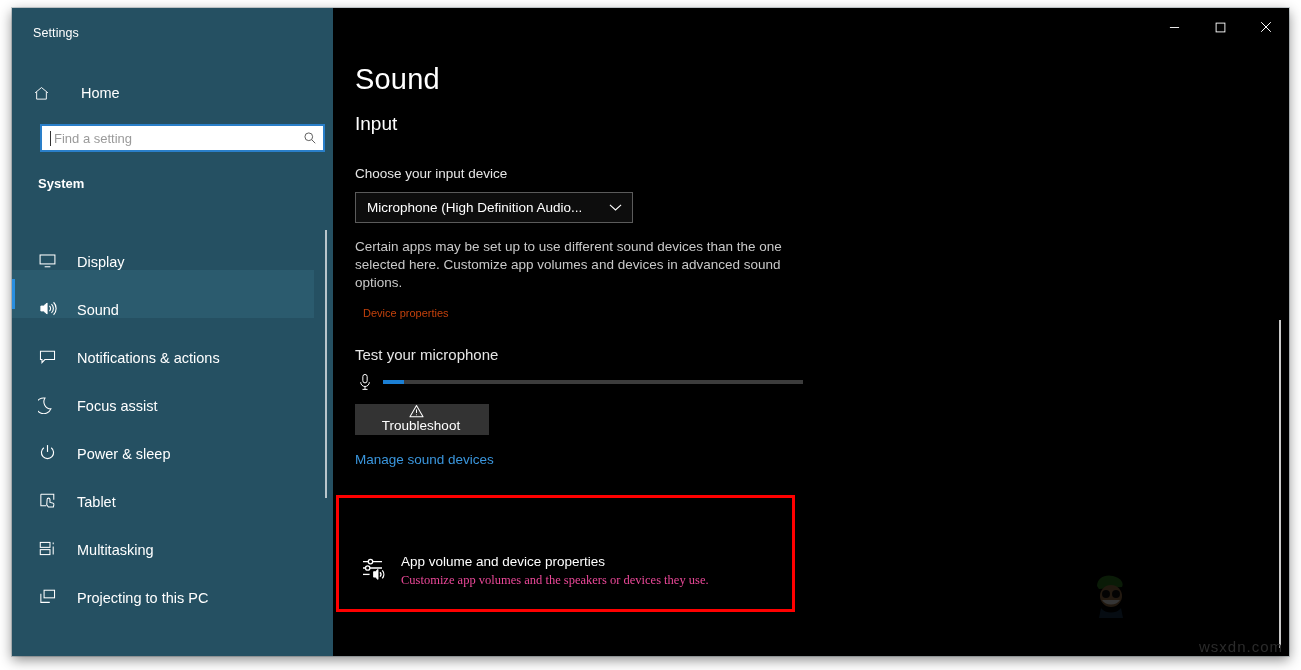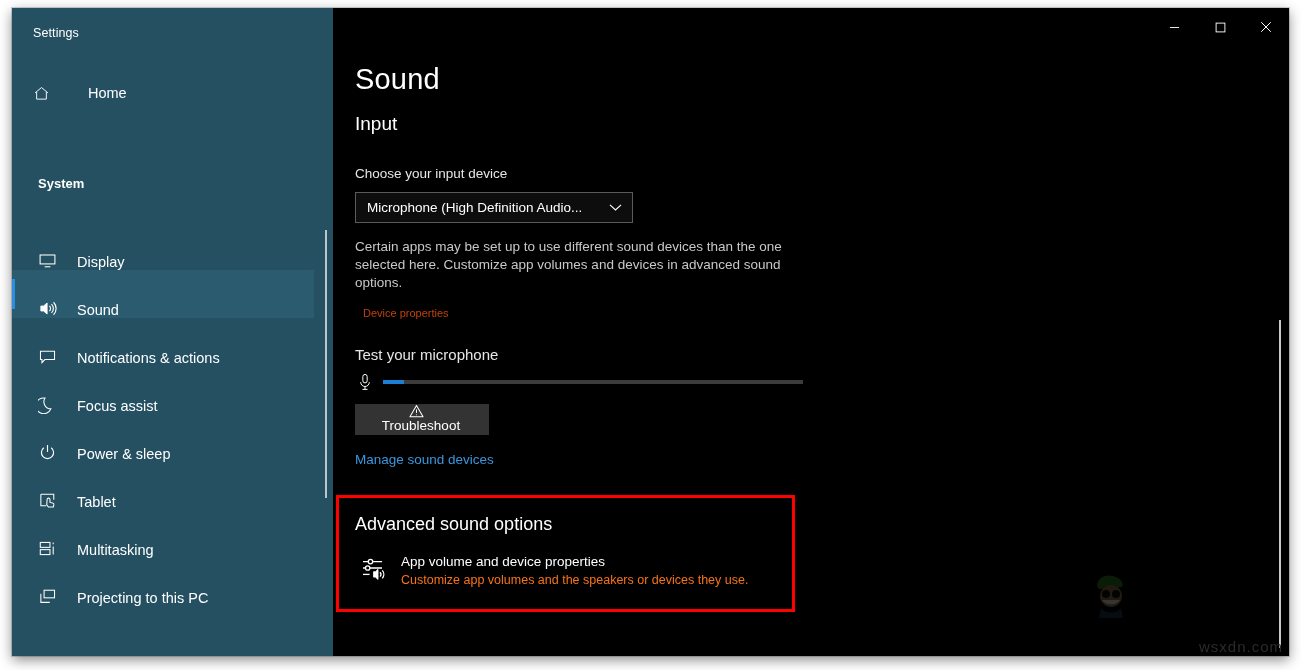"Home" #home-row .nav-label { margin-left: 25px -> 18px }
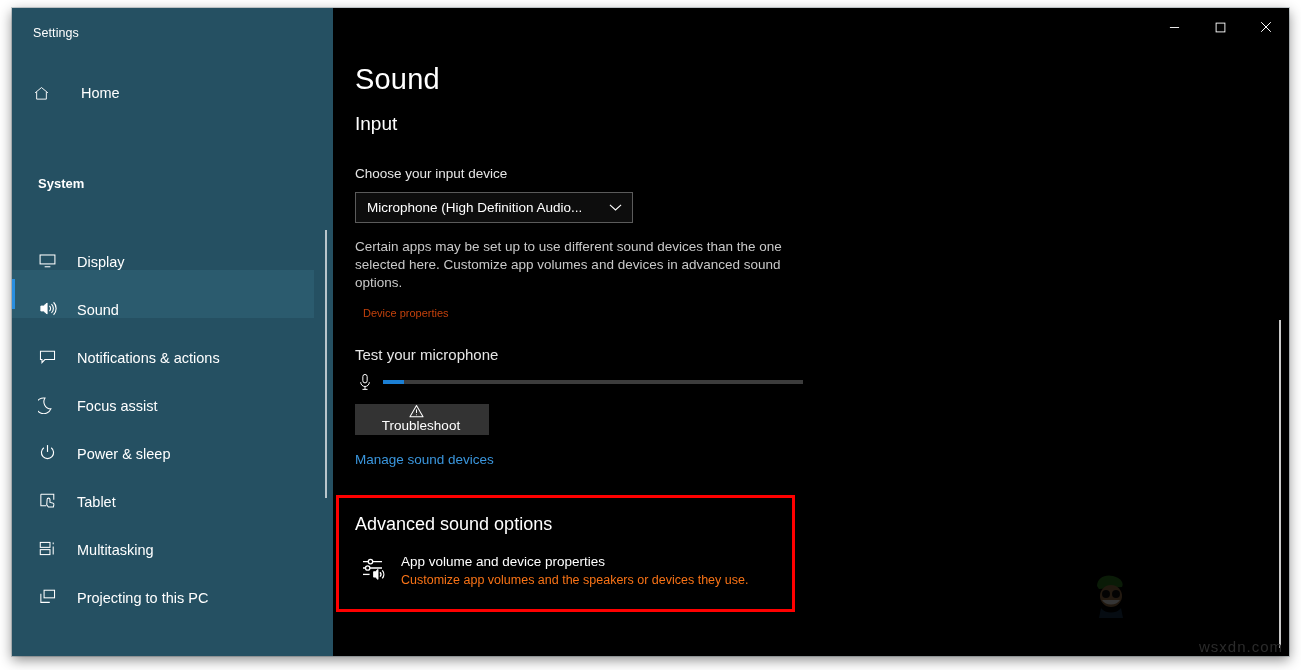"Find a setting" div { html: none -> <div> <div></div> <input> <span> <svg> <circle></circle> <path></path> </svg> </span> </div> }
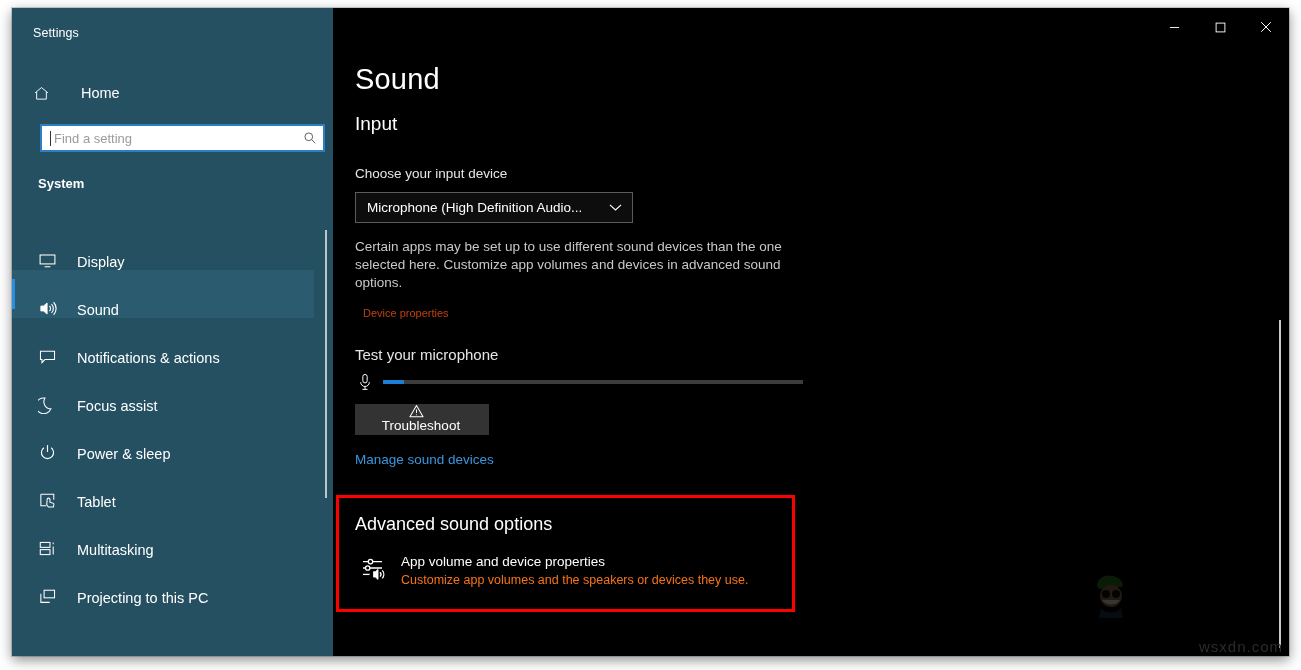"Advanced sound options" div { html: <div>Advanced sound options</div> -> none }
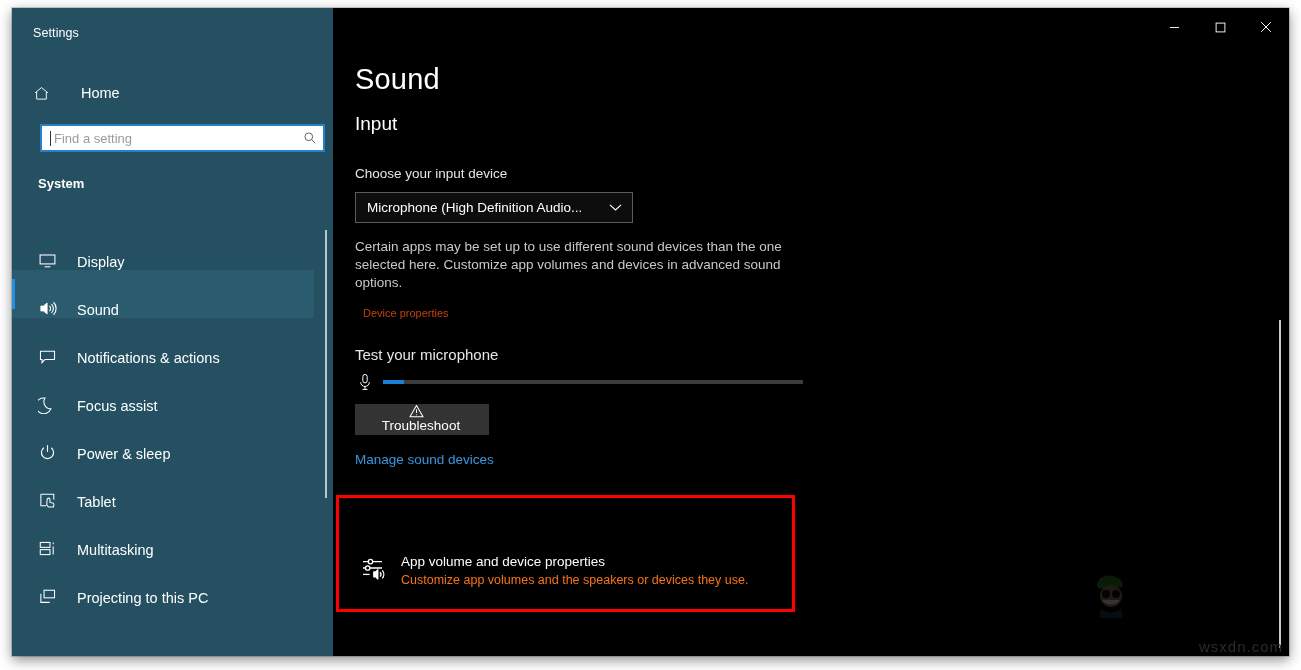"Customize app volumes and the" #app-volume-sub { color: #f97316 -> #ec4899; font-family: none -> Liberation Serif, serif }
